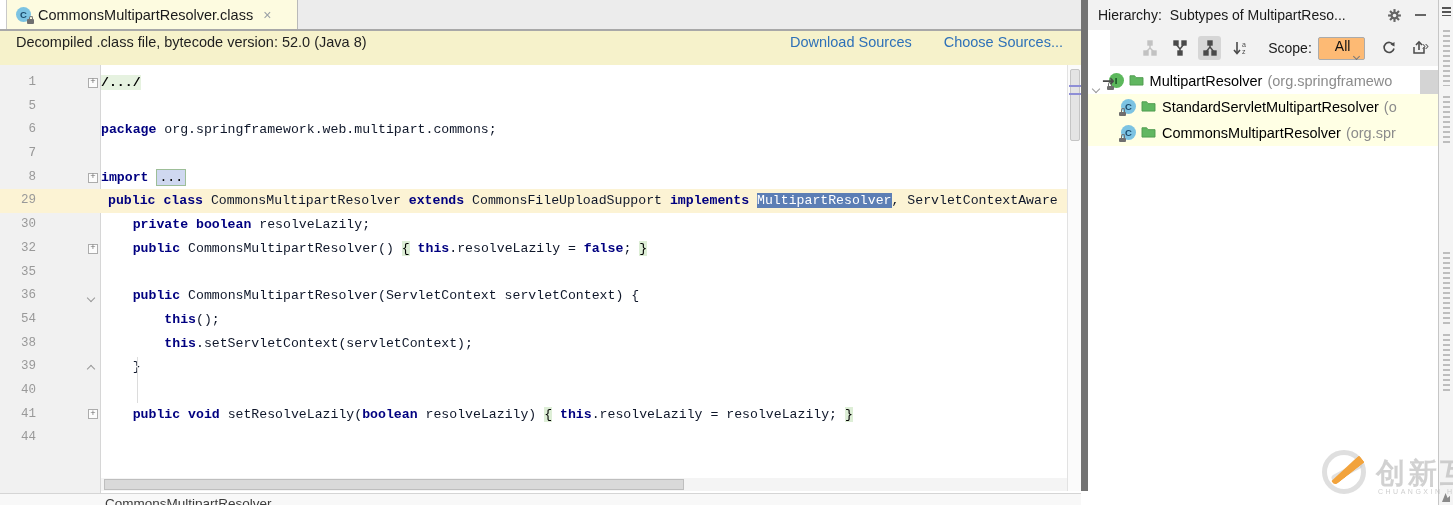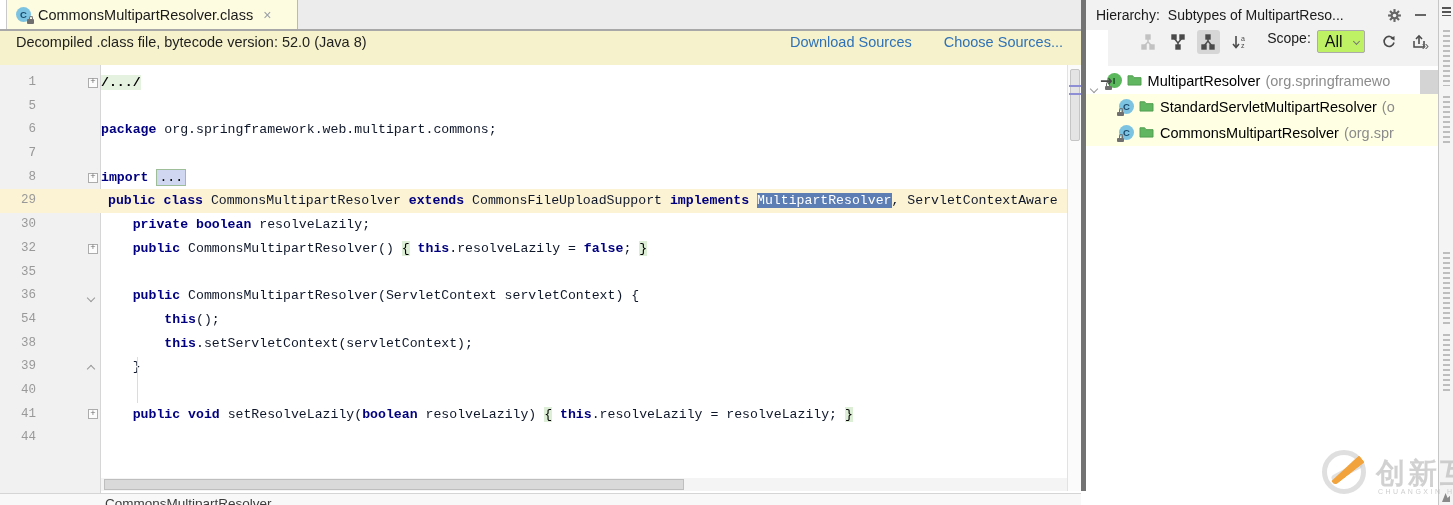"Hierarchy:" .hpanel { border-left: 5px solid #737373 -> 7px solid #737373 }
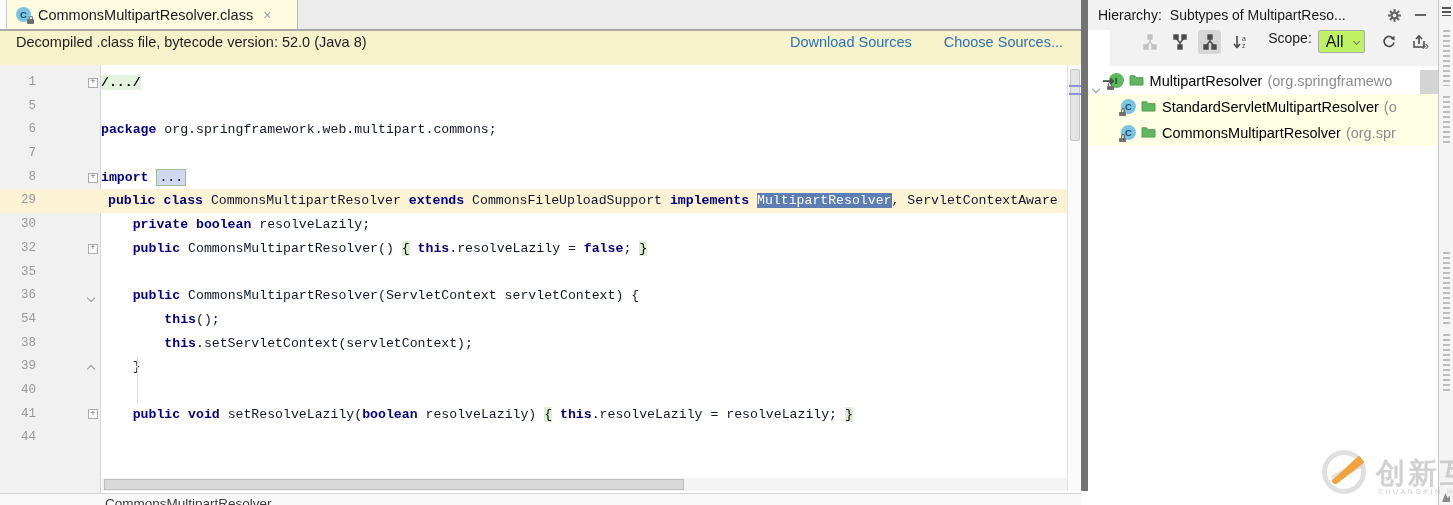"Scope:" .hpanel-toolbar { align-items: flex-start -> center }
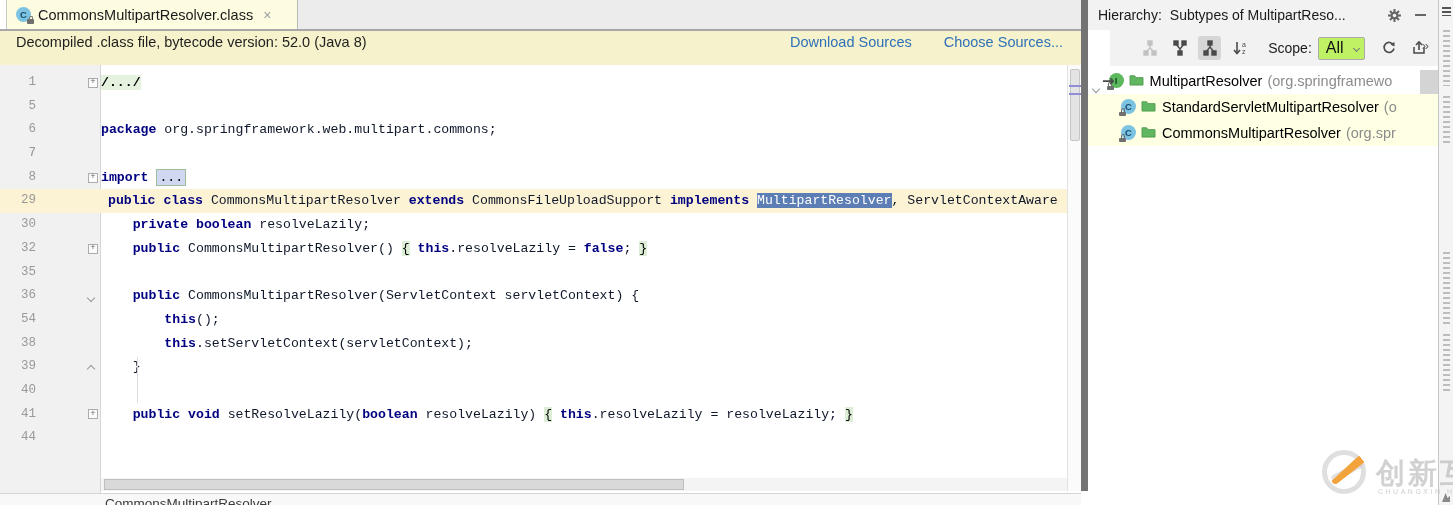"All" .scope-select { background: #bef264 -> #fdba74; flex-direction: none -> column; font-size: 16px -> 14px }
